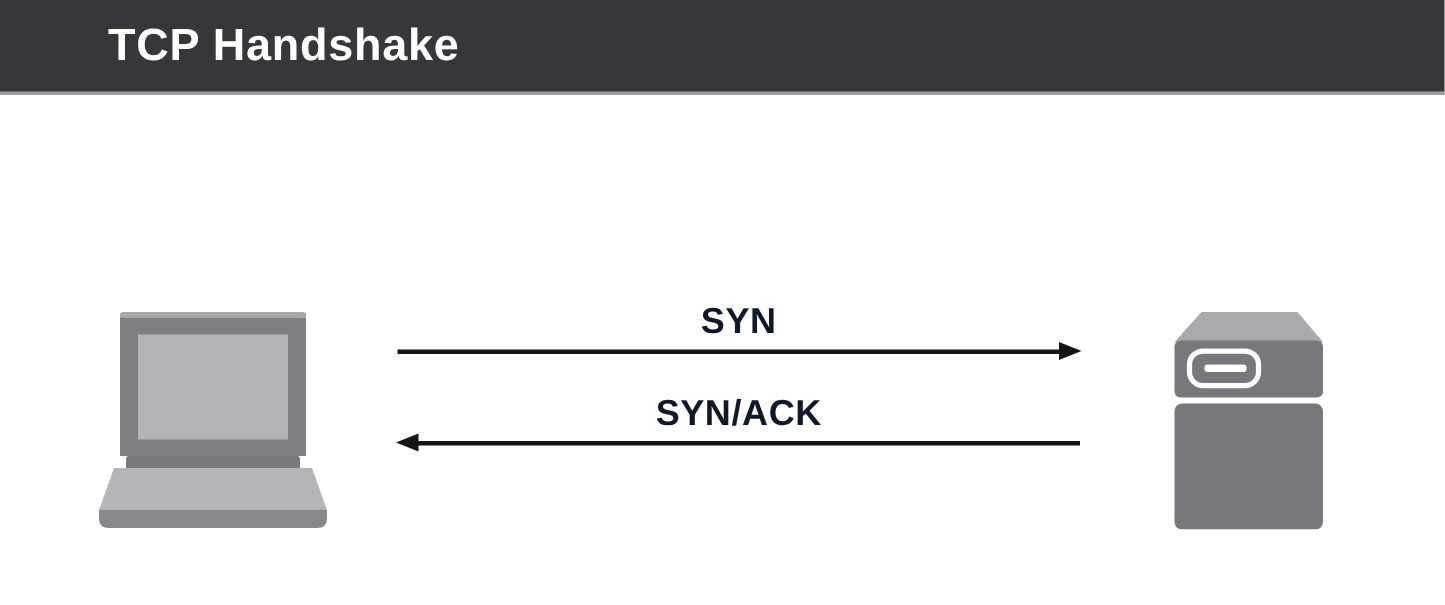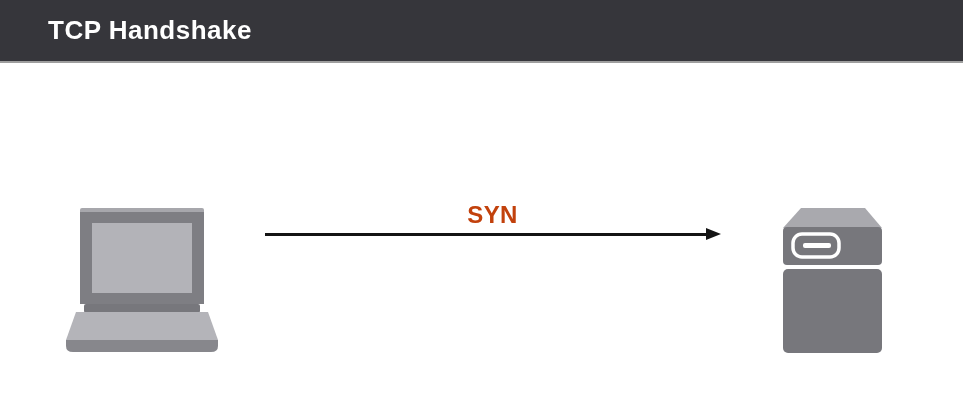"TCP Handshake" .header .title { font-size: 26px -> 30px; padding-left: 48px -> 72px }
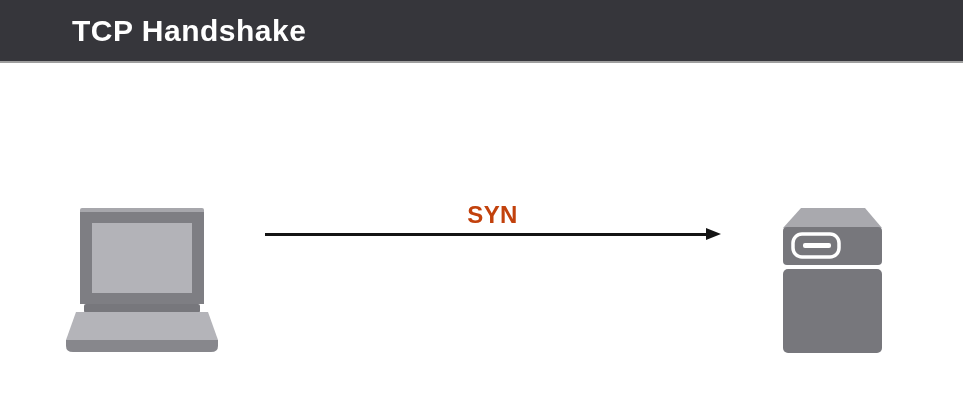"SYN" .msg .label { color: #c2410c -> #0f172a }
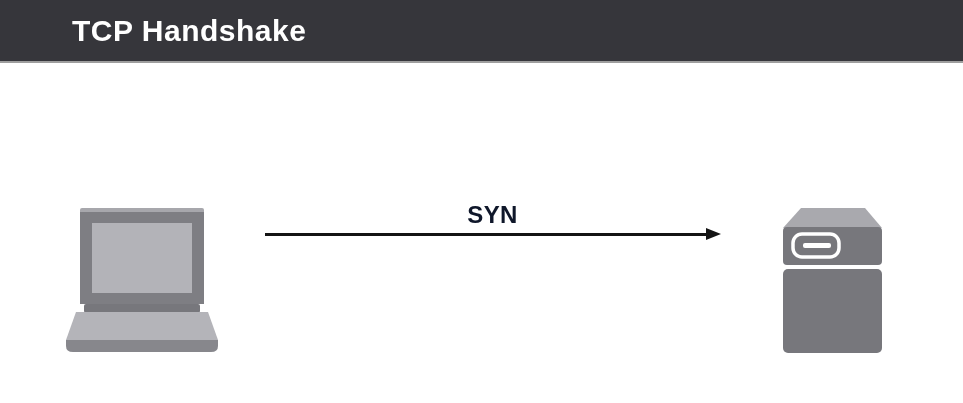"SYN/ACK" div.msg { html: none -> <div> <div>SYN/ACK</div> <div> <div></div> <div></div> </div> </div> }
